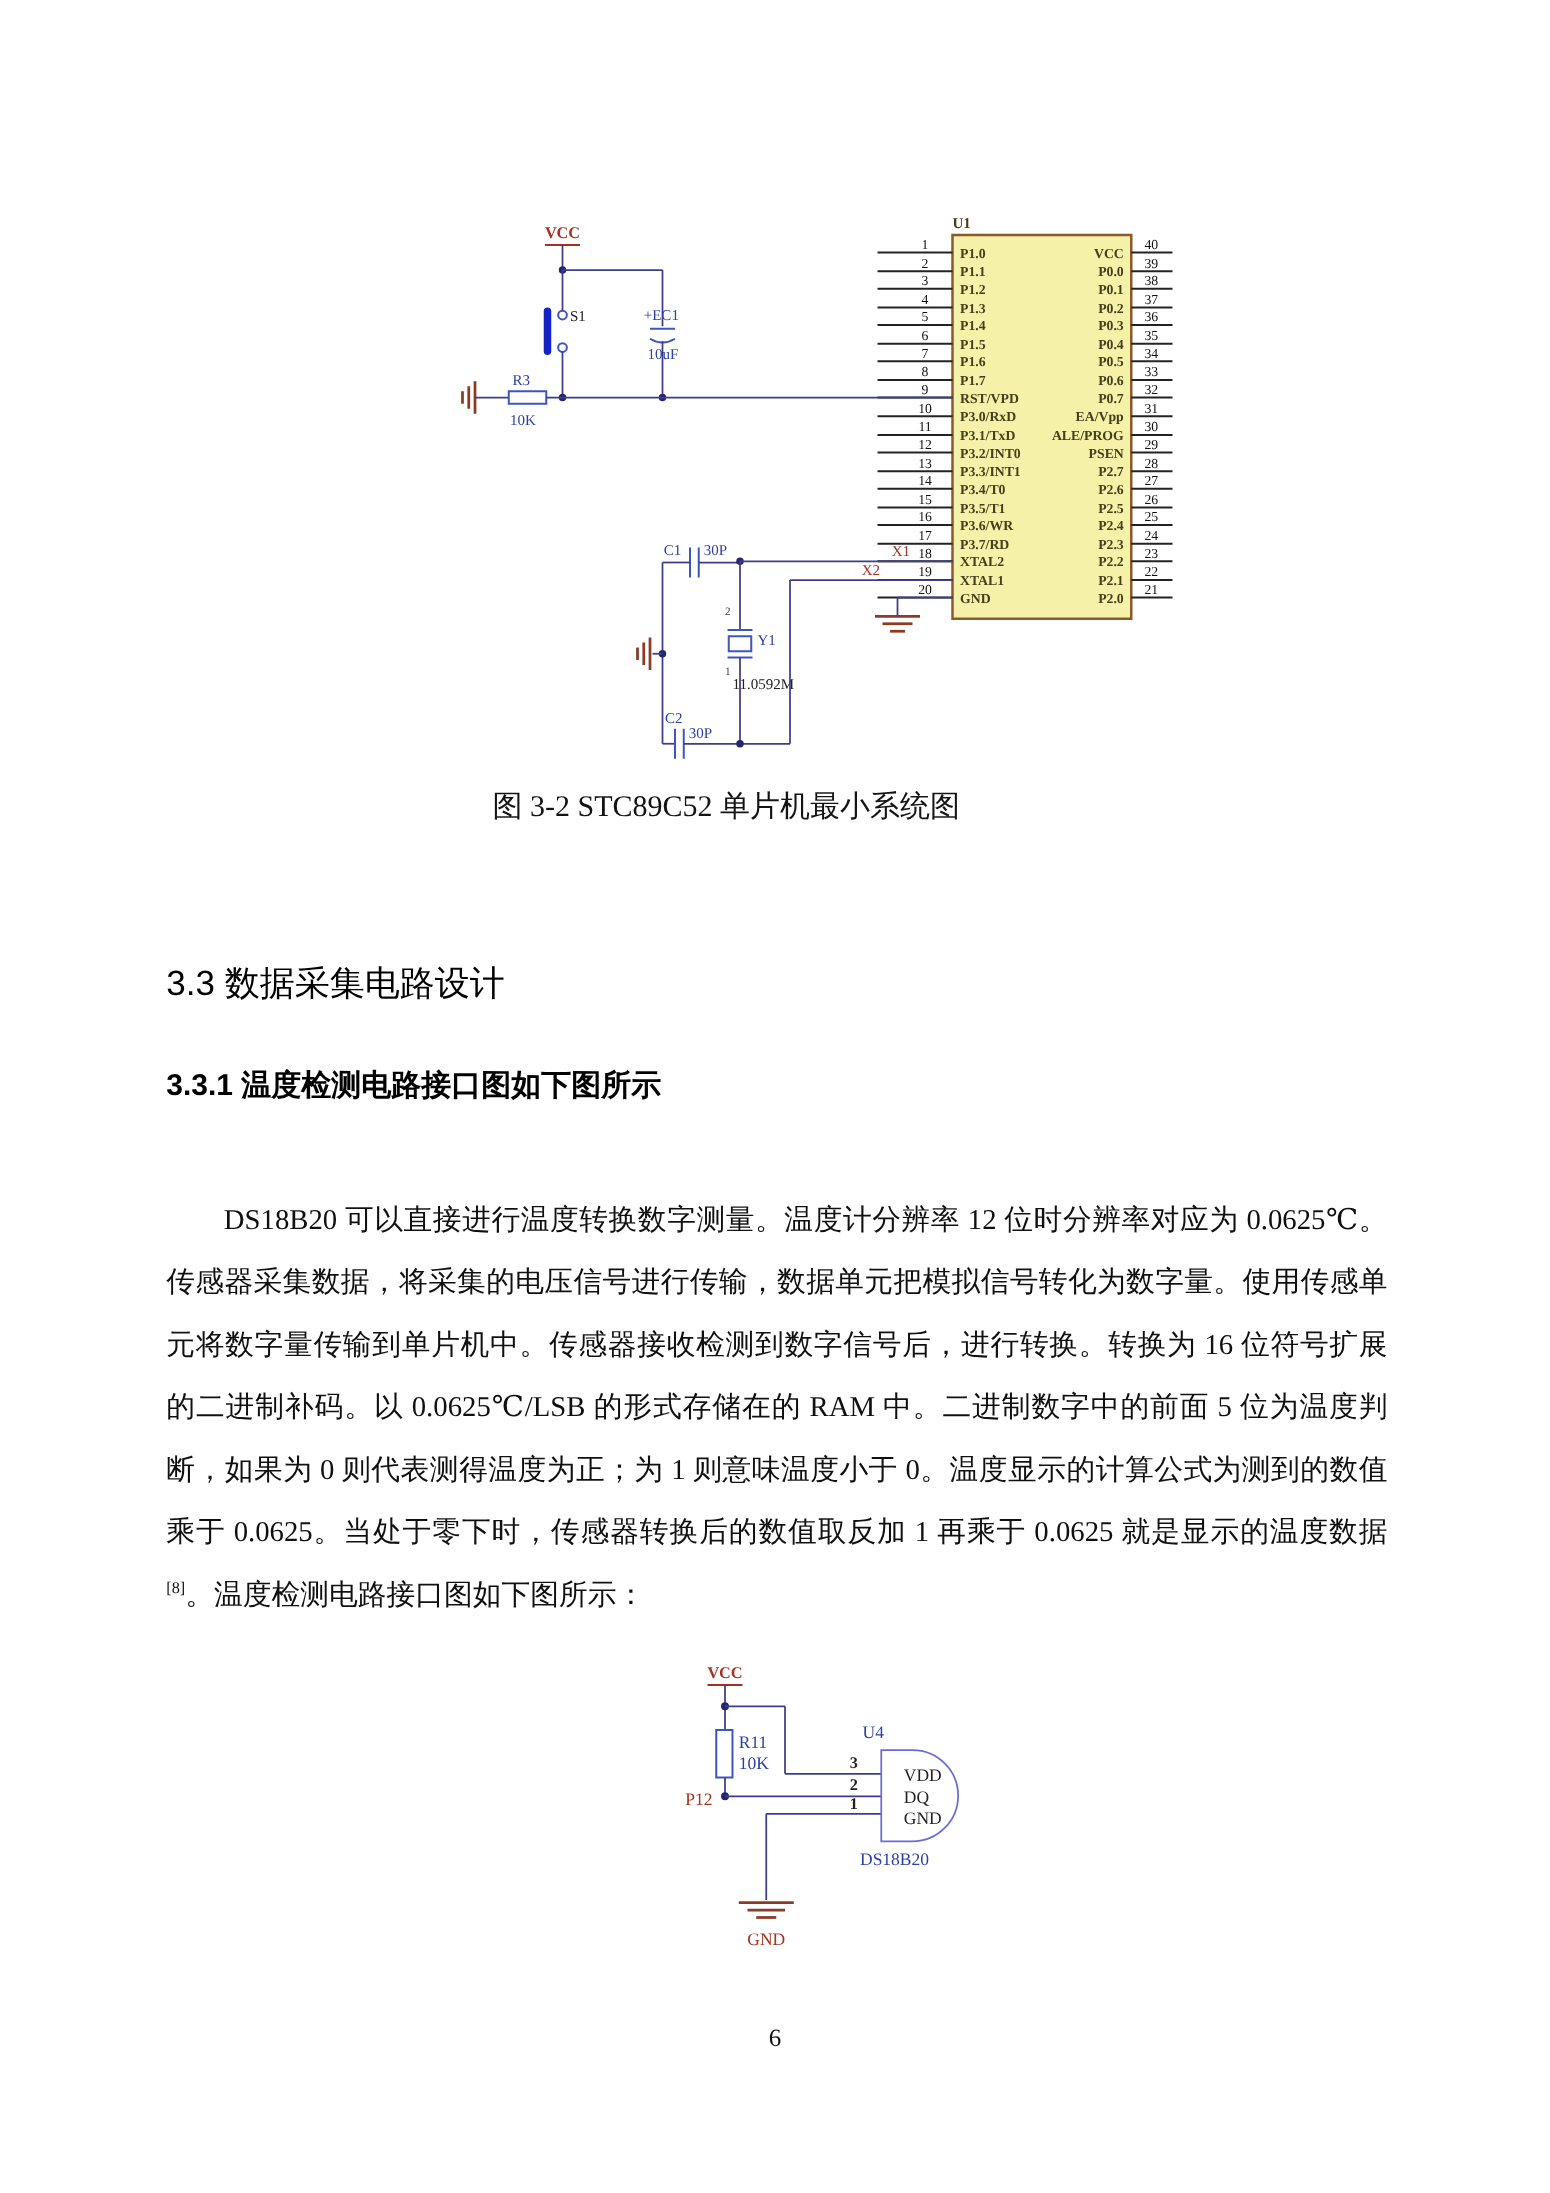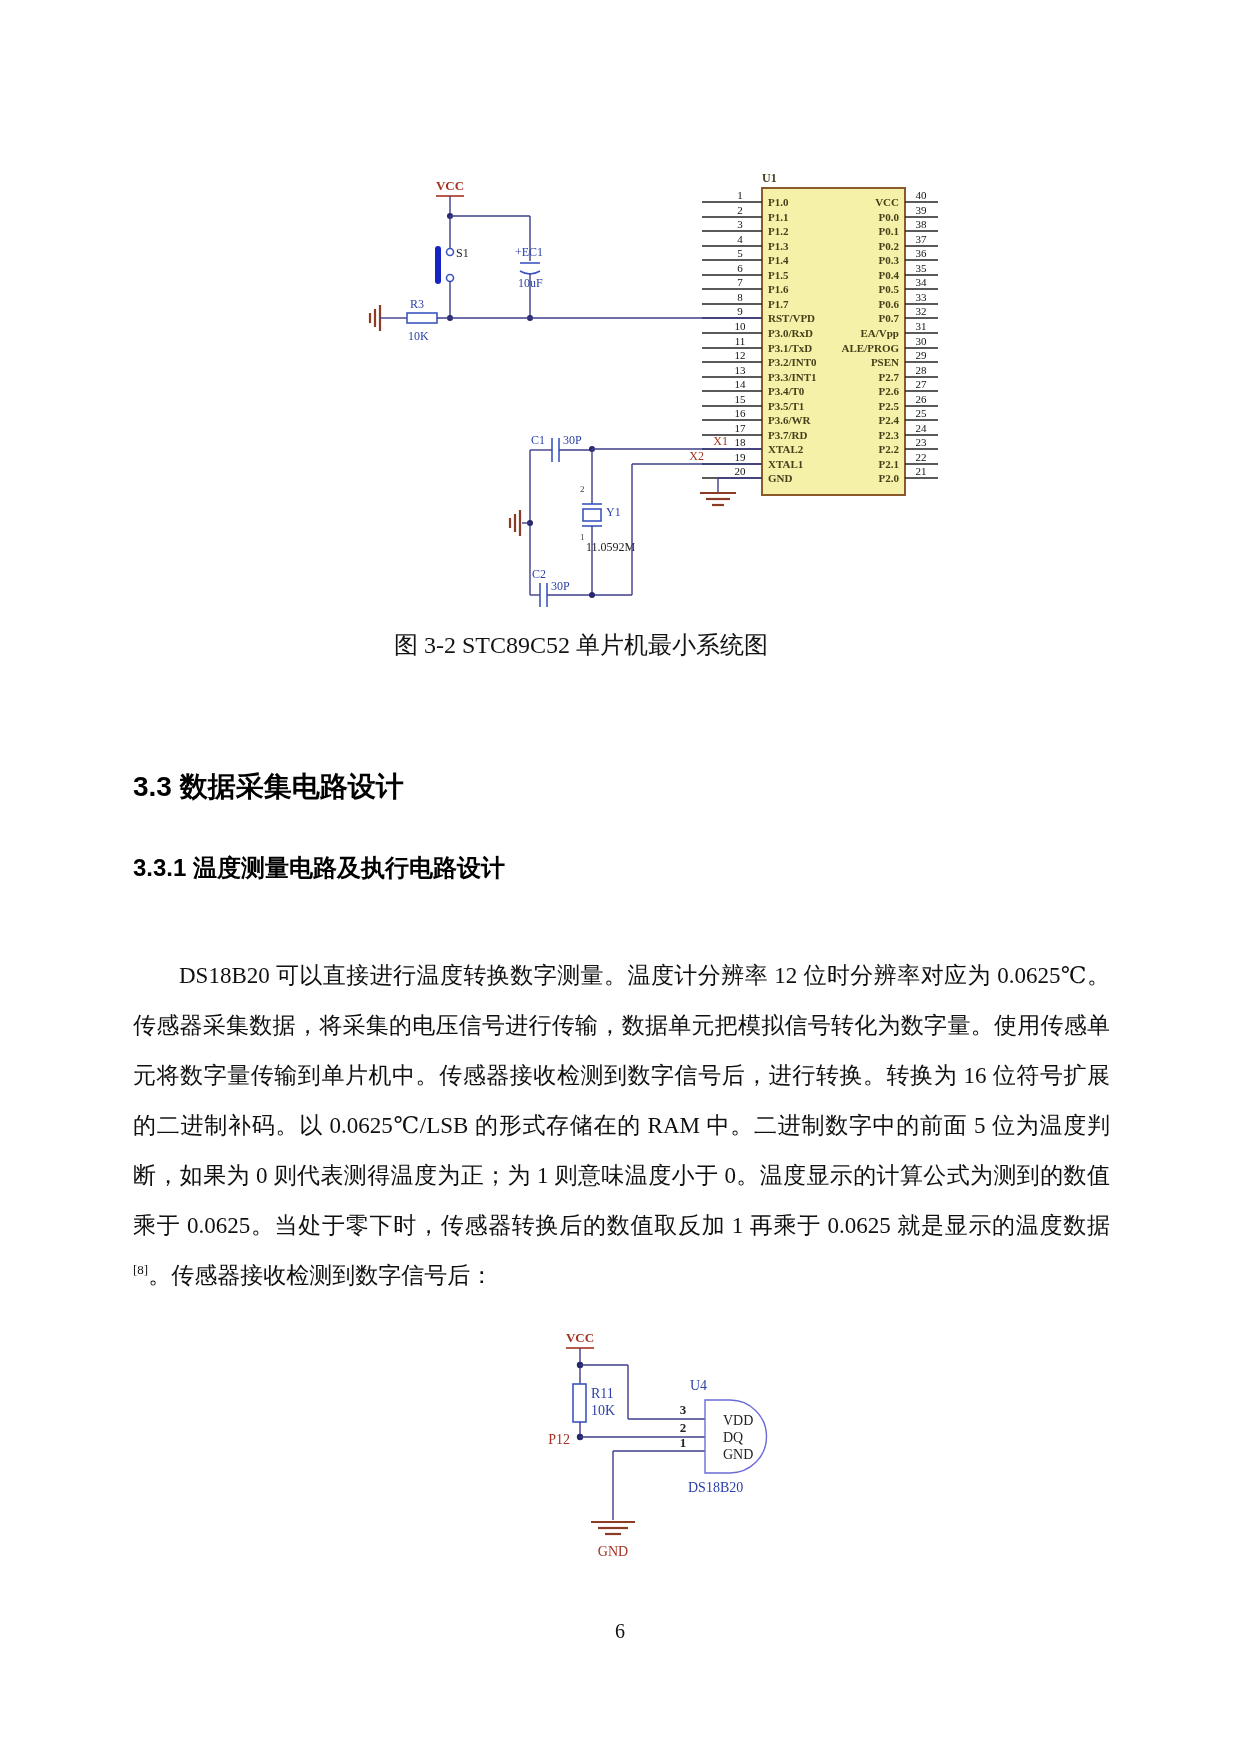"3.3 数据采集电路设计" .h2 { font-weight: bold -> normal }
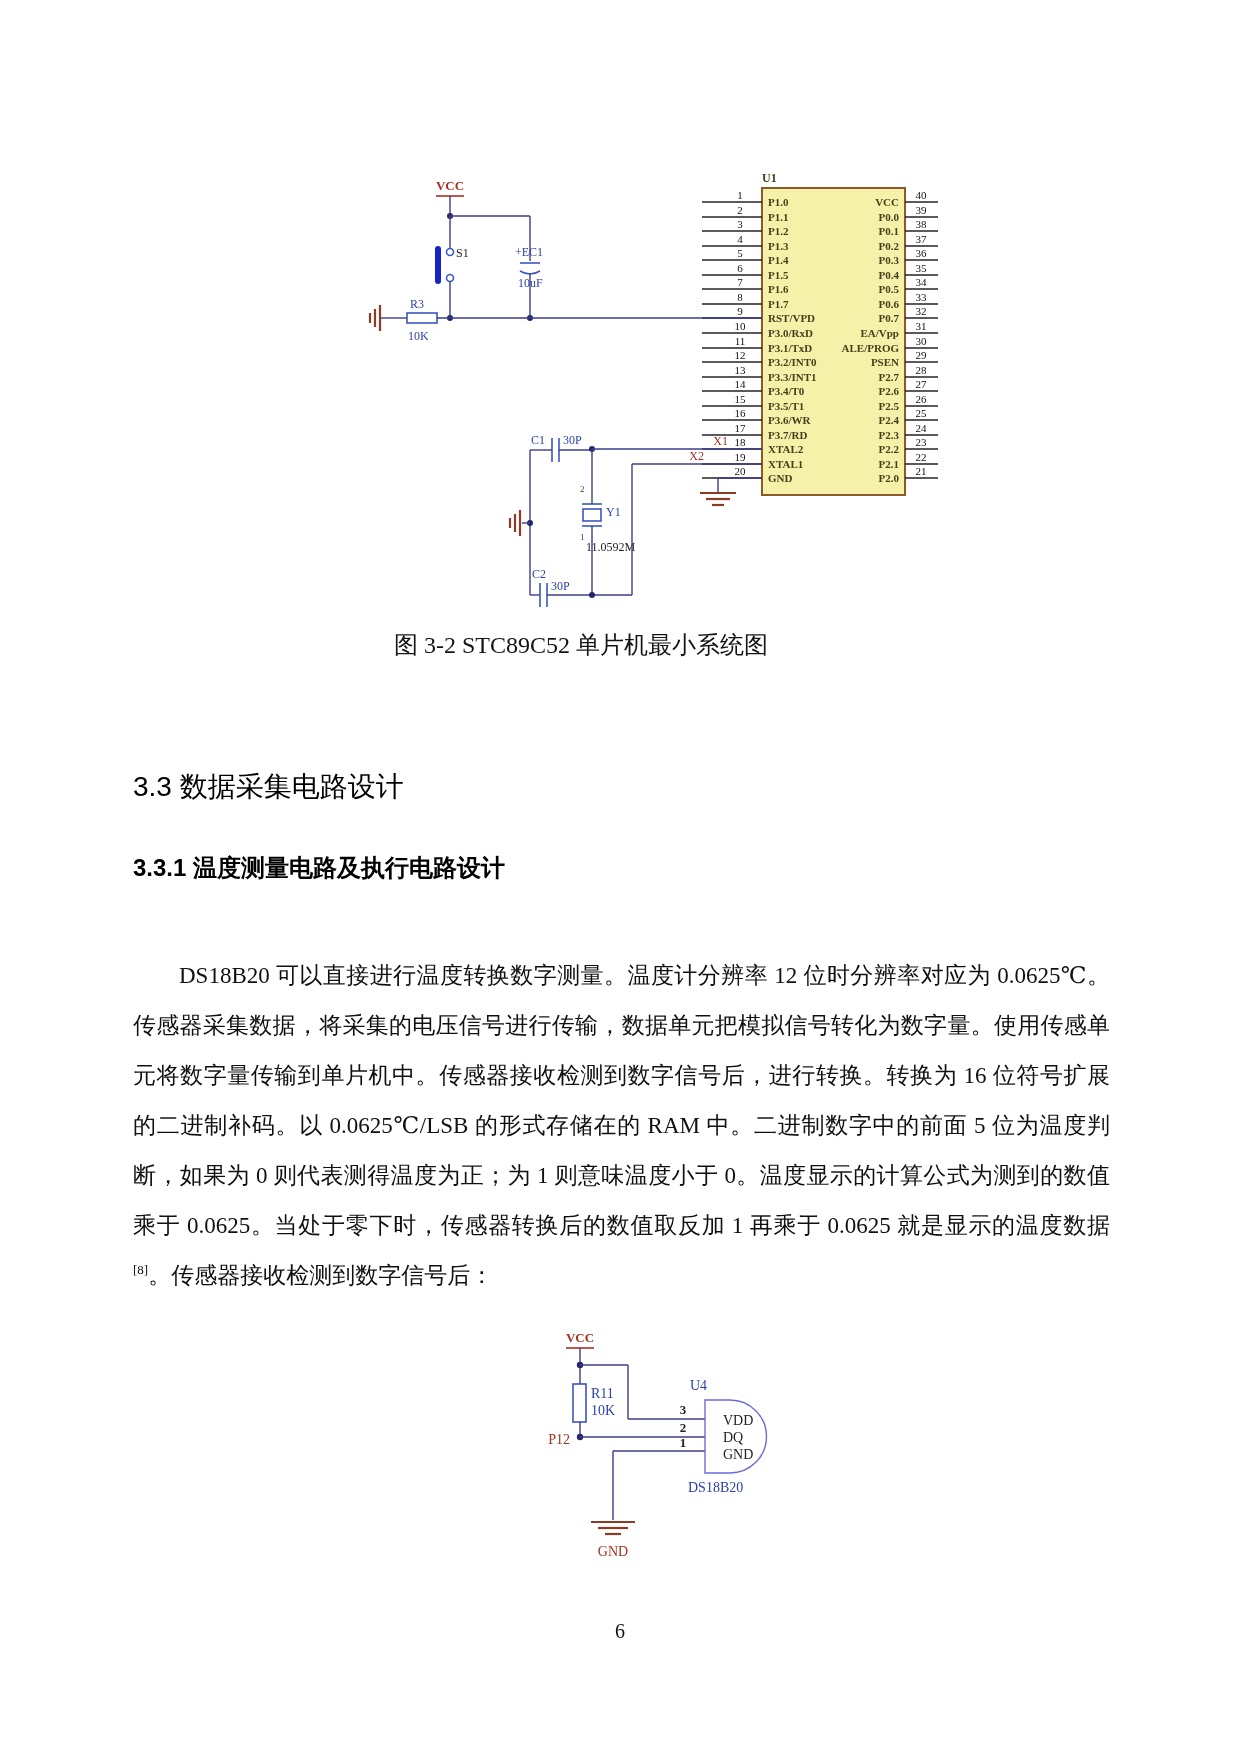"3.3.1 温度测量电路及执行电路设计" div.abs { text: 测量电路及执行电路设计 -> 检测电路接口图如下图所示 }
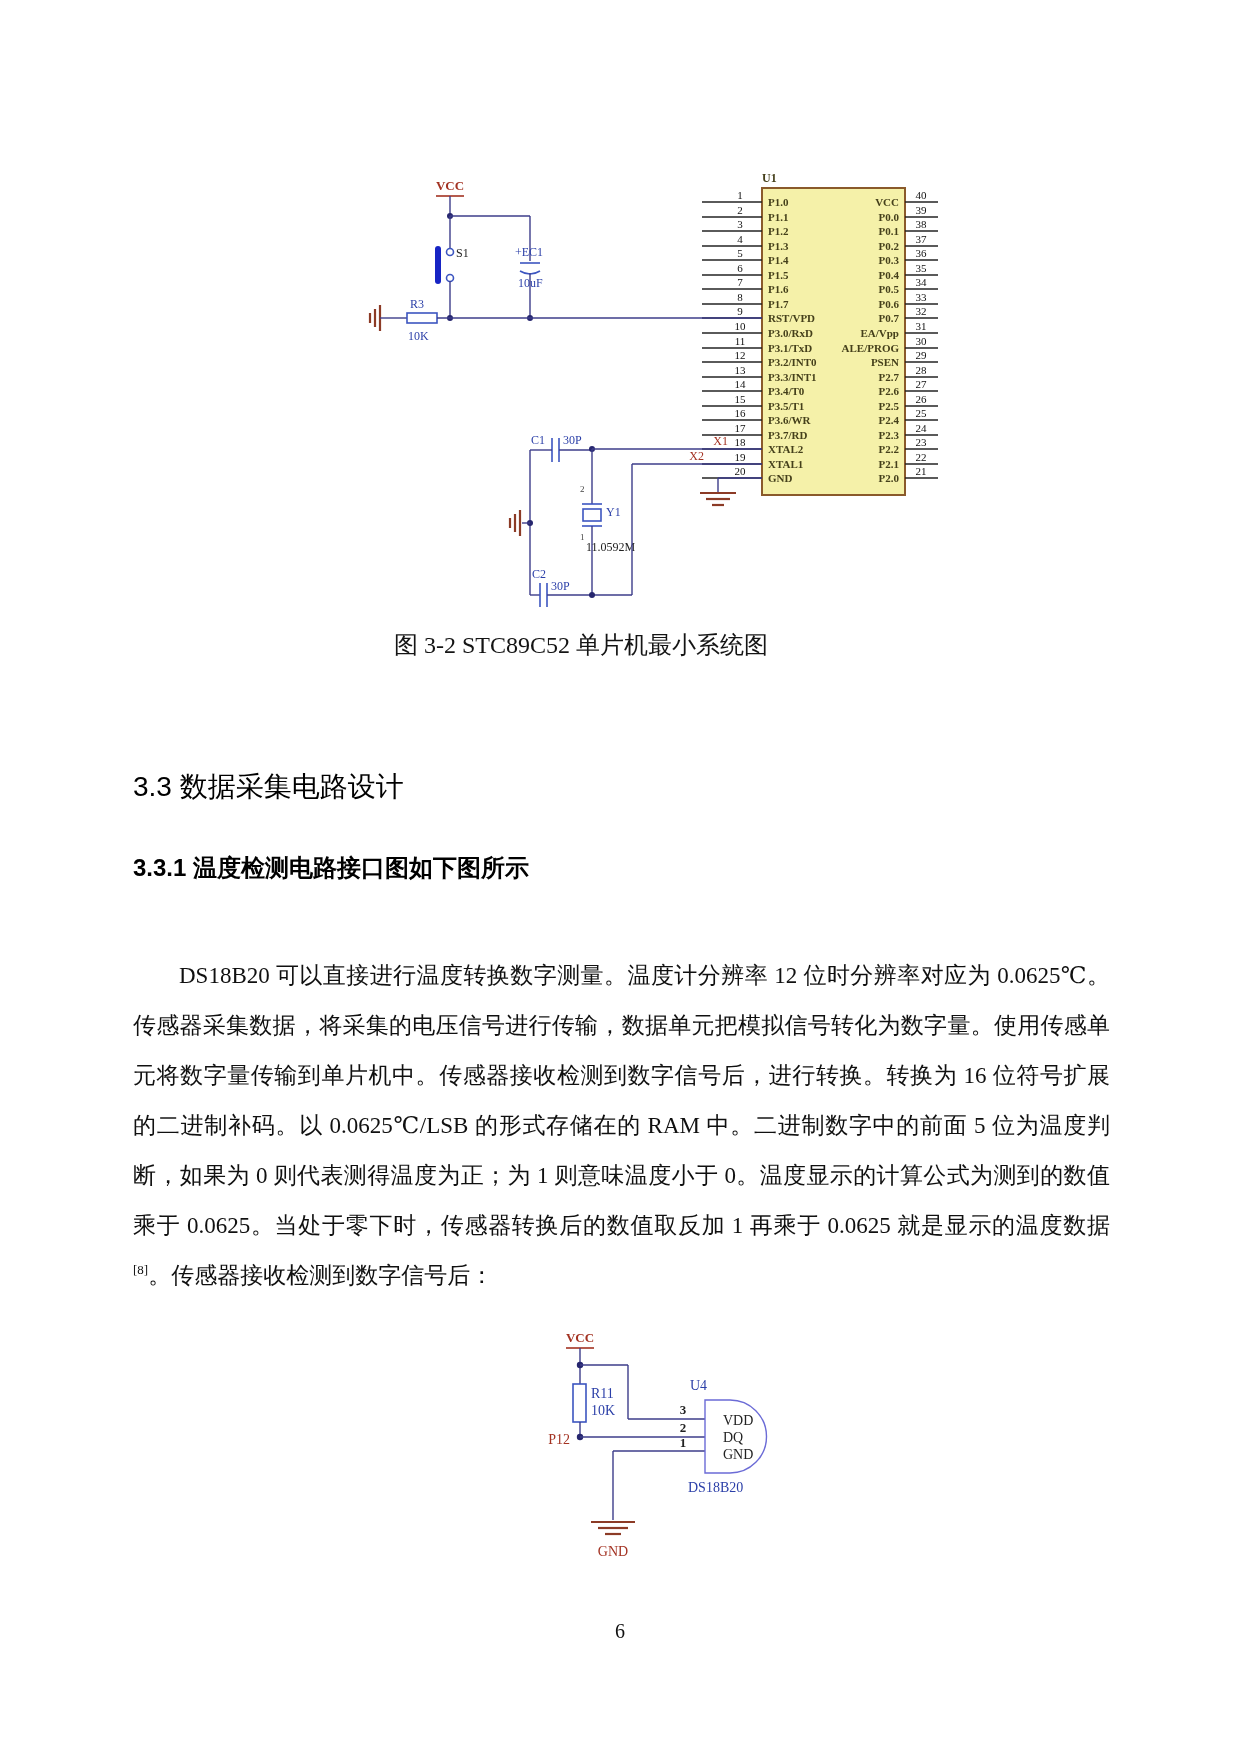"。传感器接收检测到数字信号后：" span { text: 传感器接收检测到数字信号后 -> 温度检测电路接口图如下图所示 }
